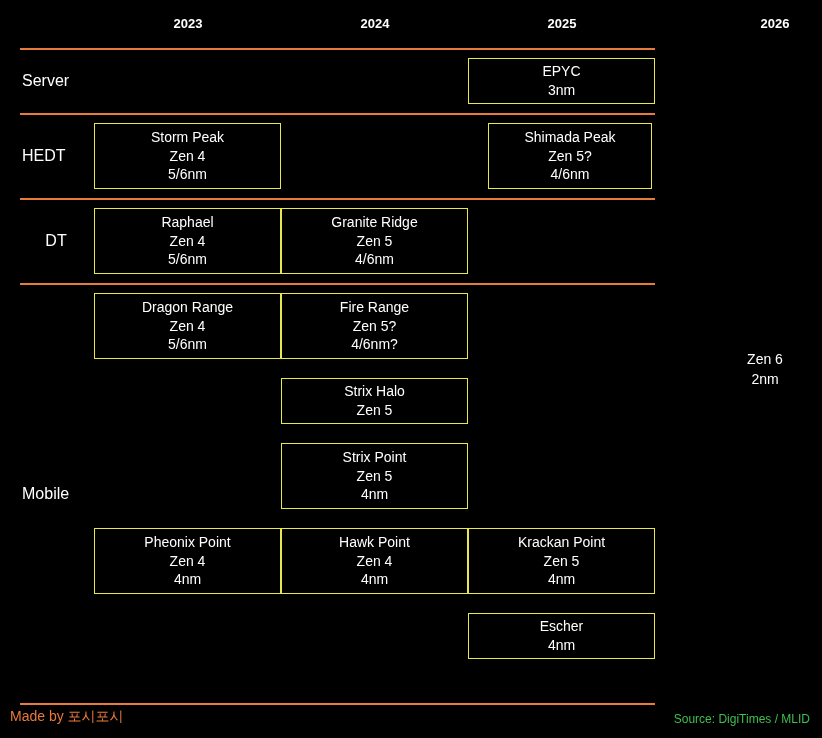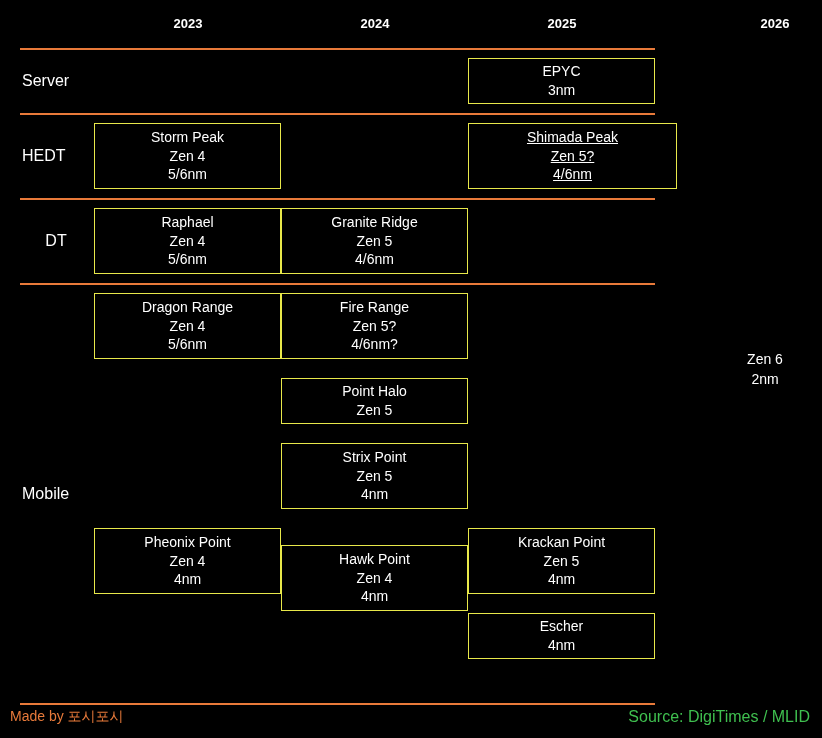"Shimada Peak" div.box { left: 468px -> 488px; text-decoration: underline -> none; width: 209px -> 164px }
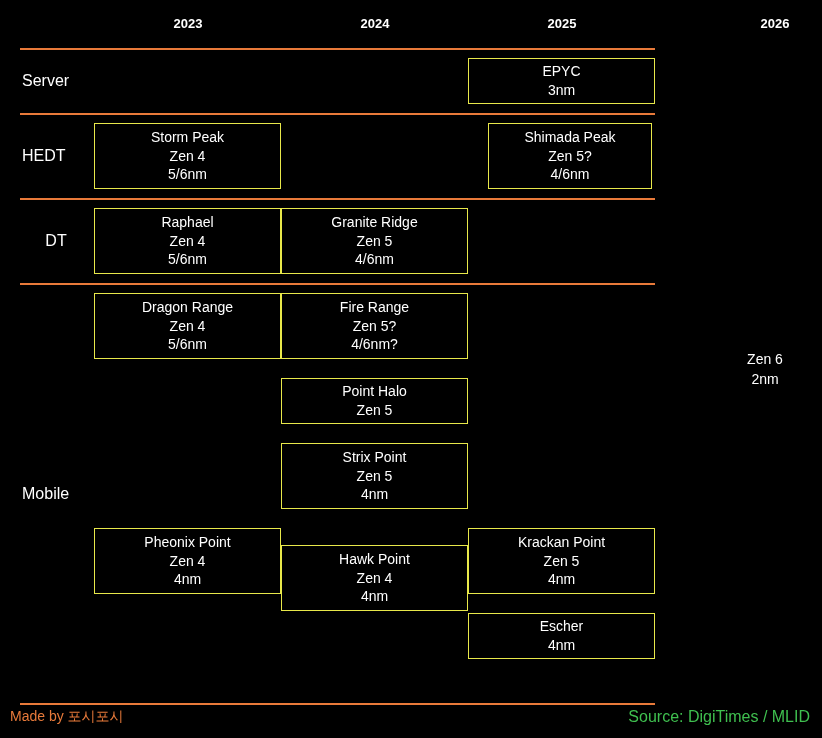"Point Halo" span.line { text: Point -> Strix }
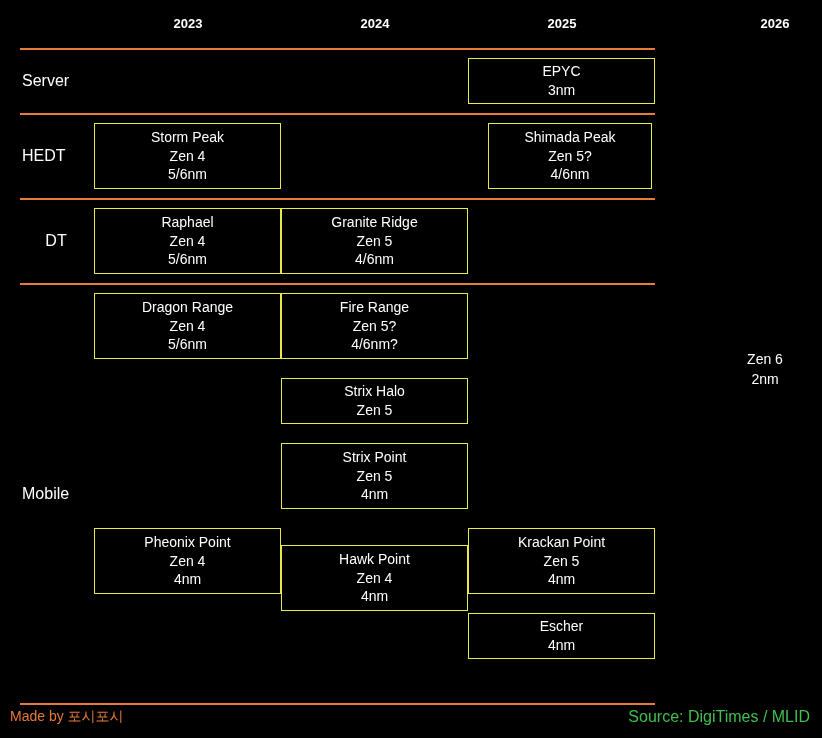"Hawk Point" div.box { top: 545px -> 528px }
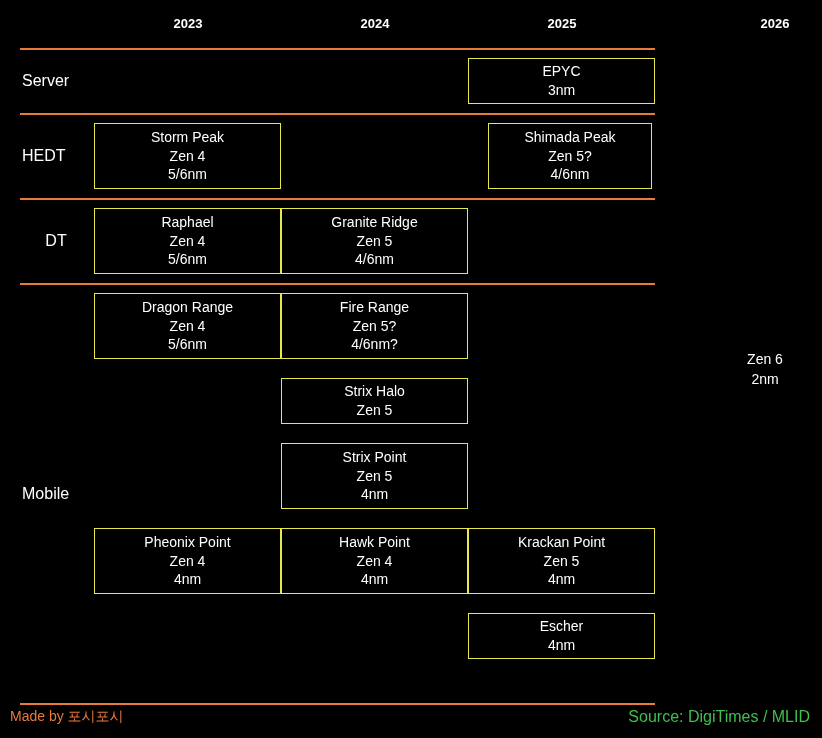"Source: DigiTimes / MLID" .footer-right { font-size: 16px -> 12px }
